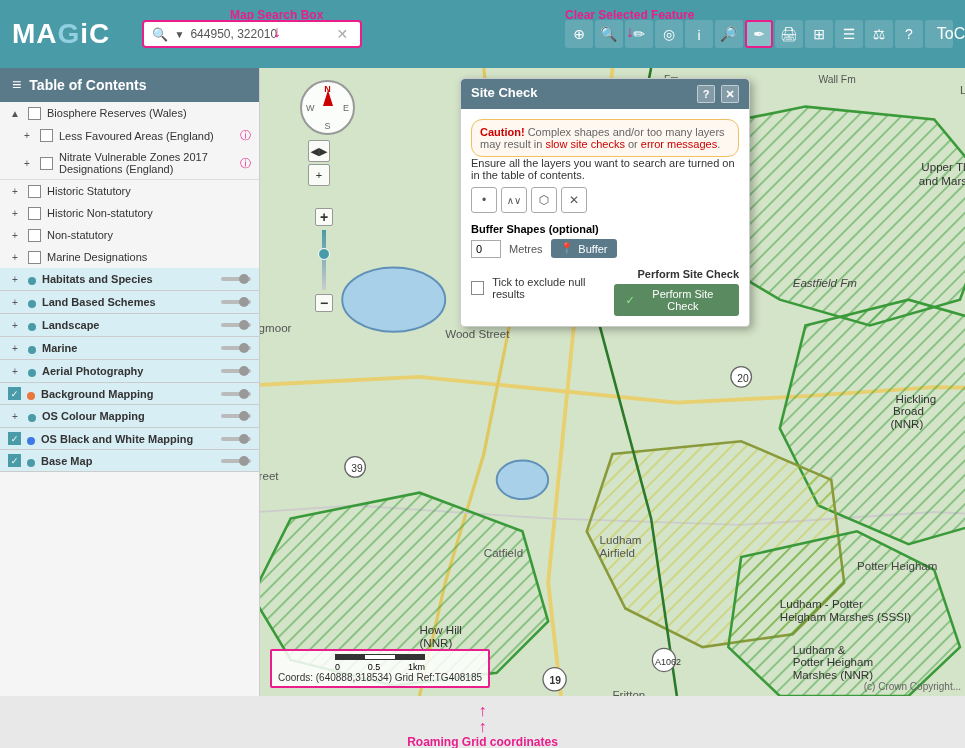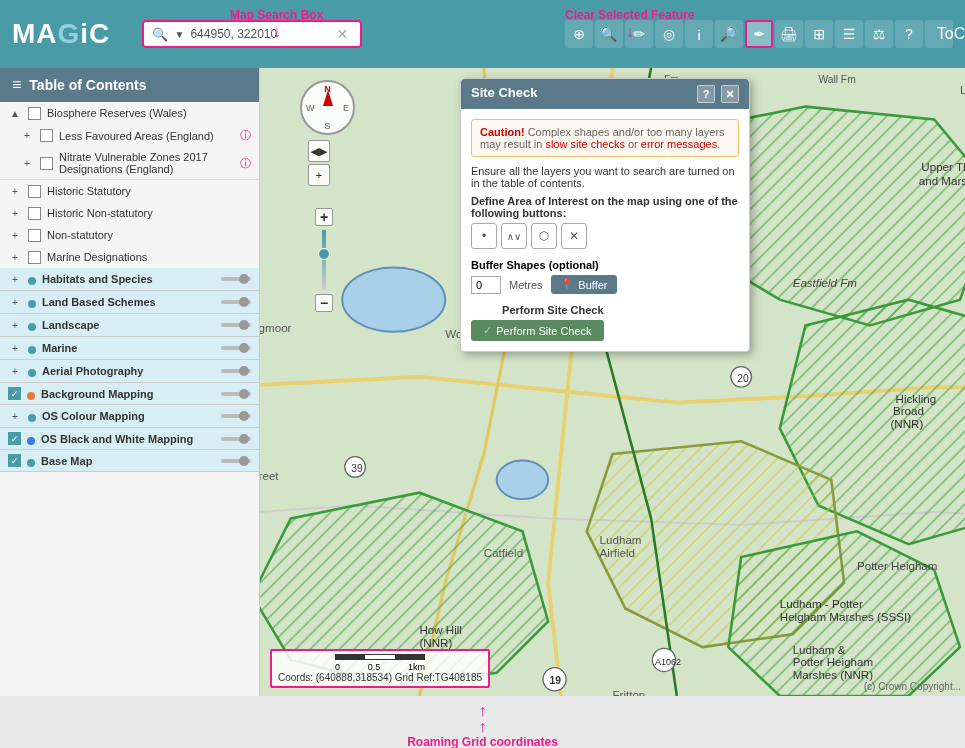"Caution! Complex shapes and/or too" .caution-text { border-radius: 3px -> 11px; margin-bottom: 8px -> none }
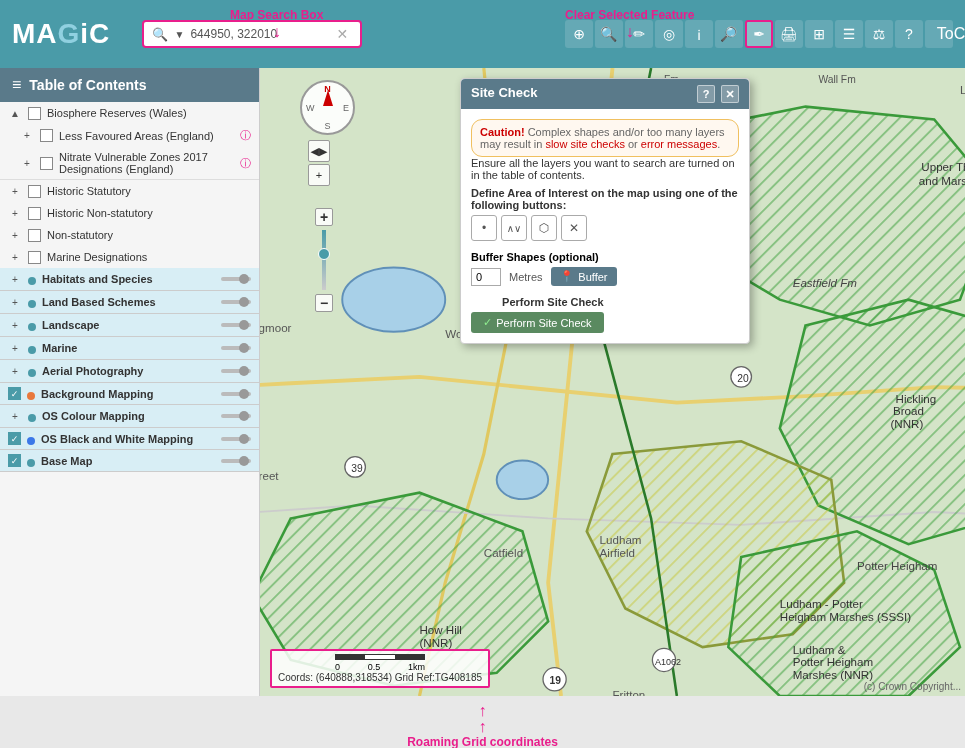"Define Area of Interest on" div.section-label { html: <div>Define Area of Interest on the map using one of the following buttons:</div> -> none }
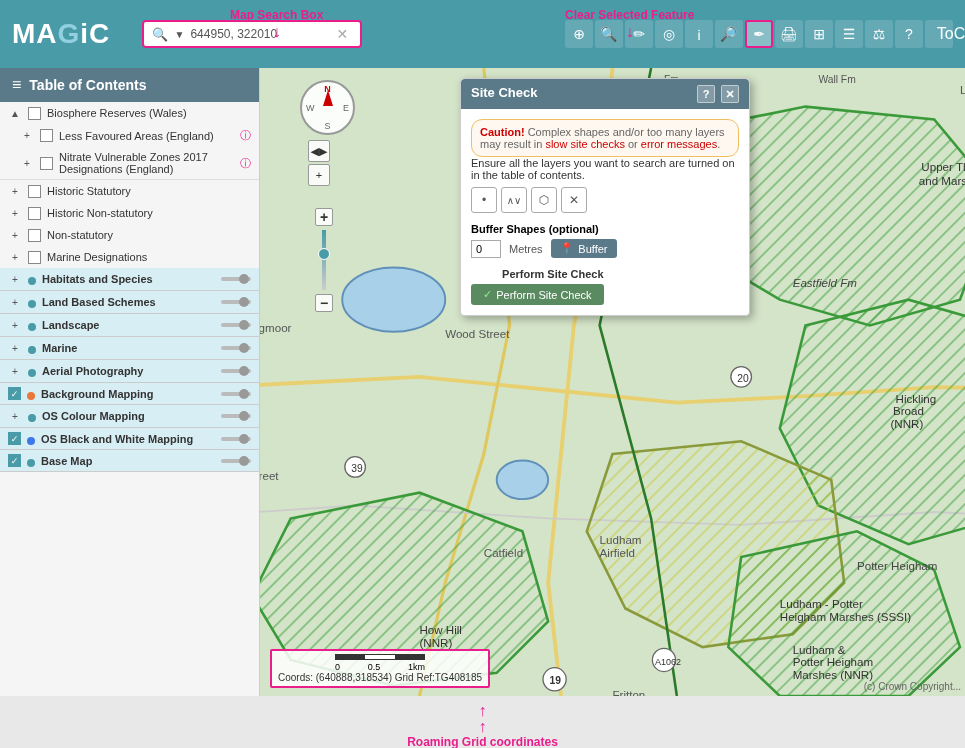"Tick to exclude null results" div { html: none -> <div> <div> <div></div> <span>Tick to exclude null results</span> </div> </div> }
